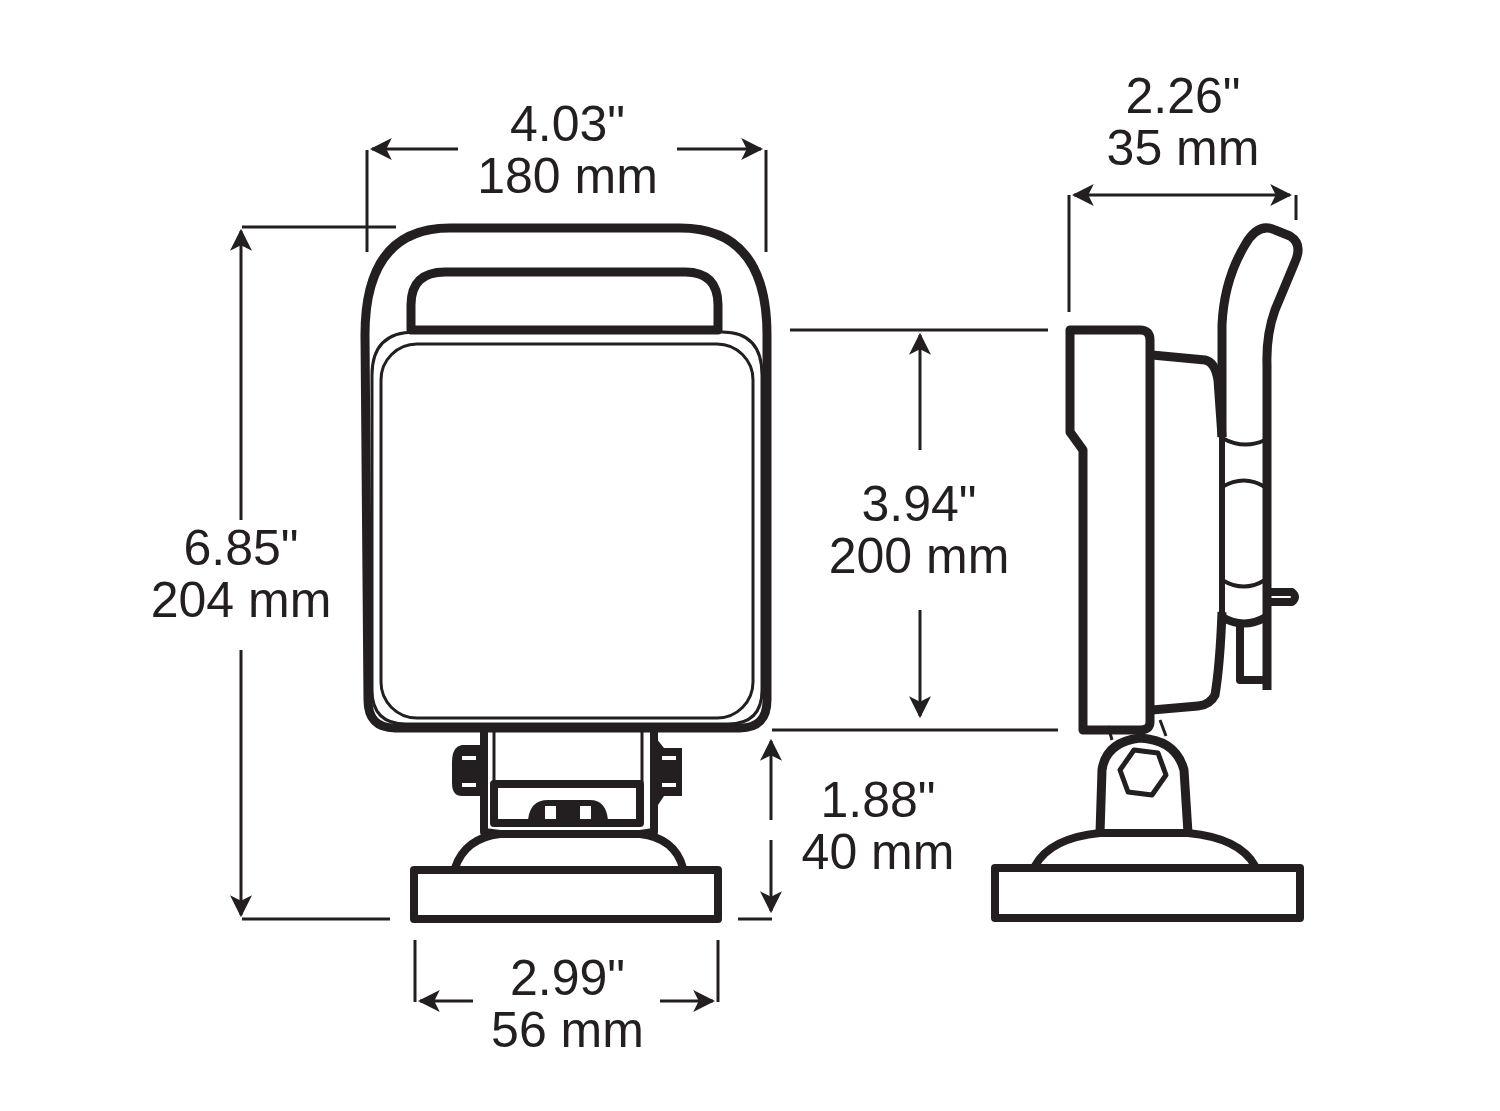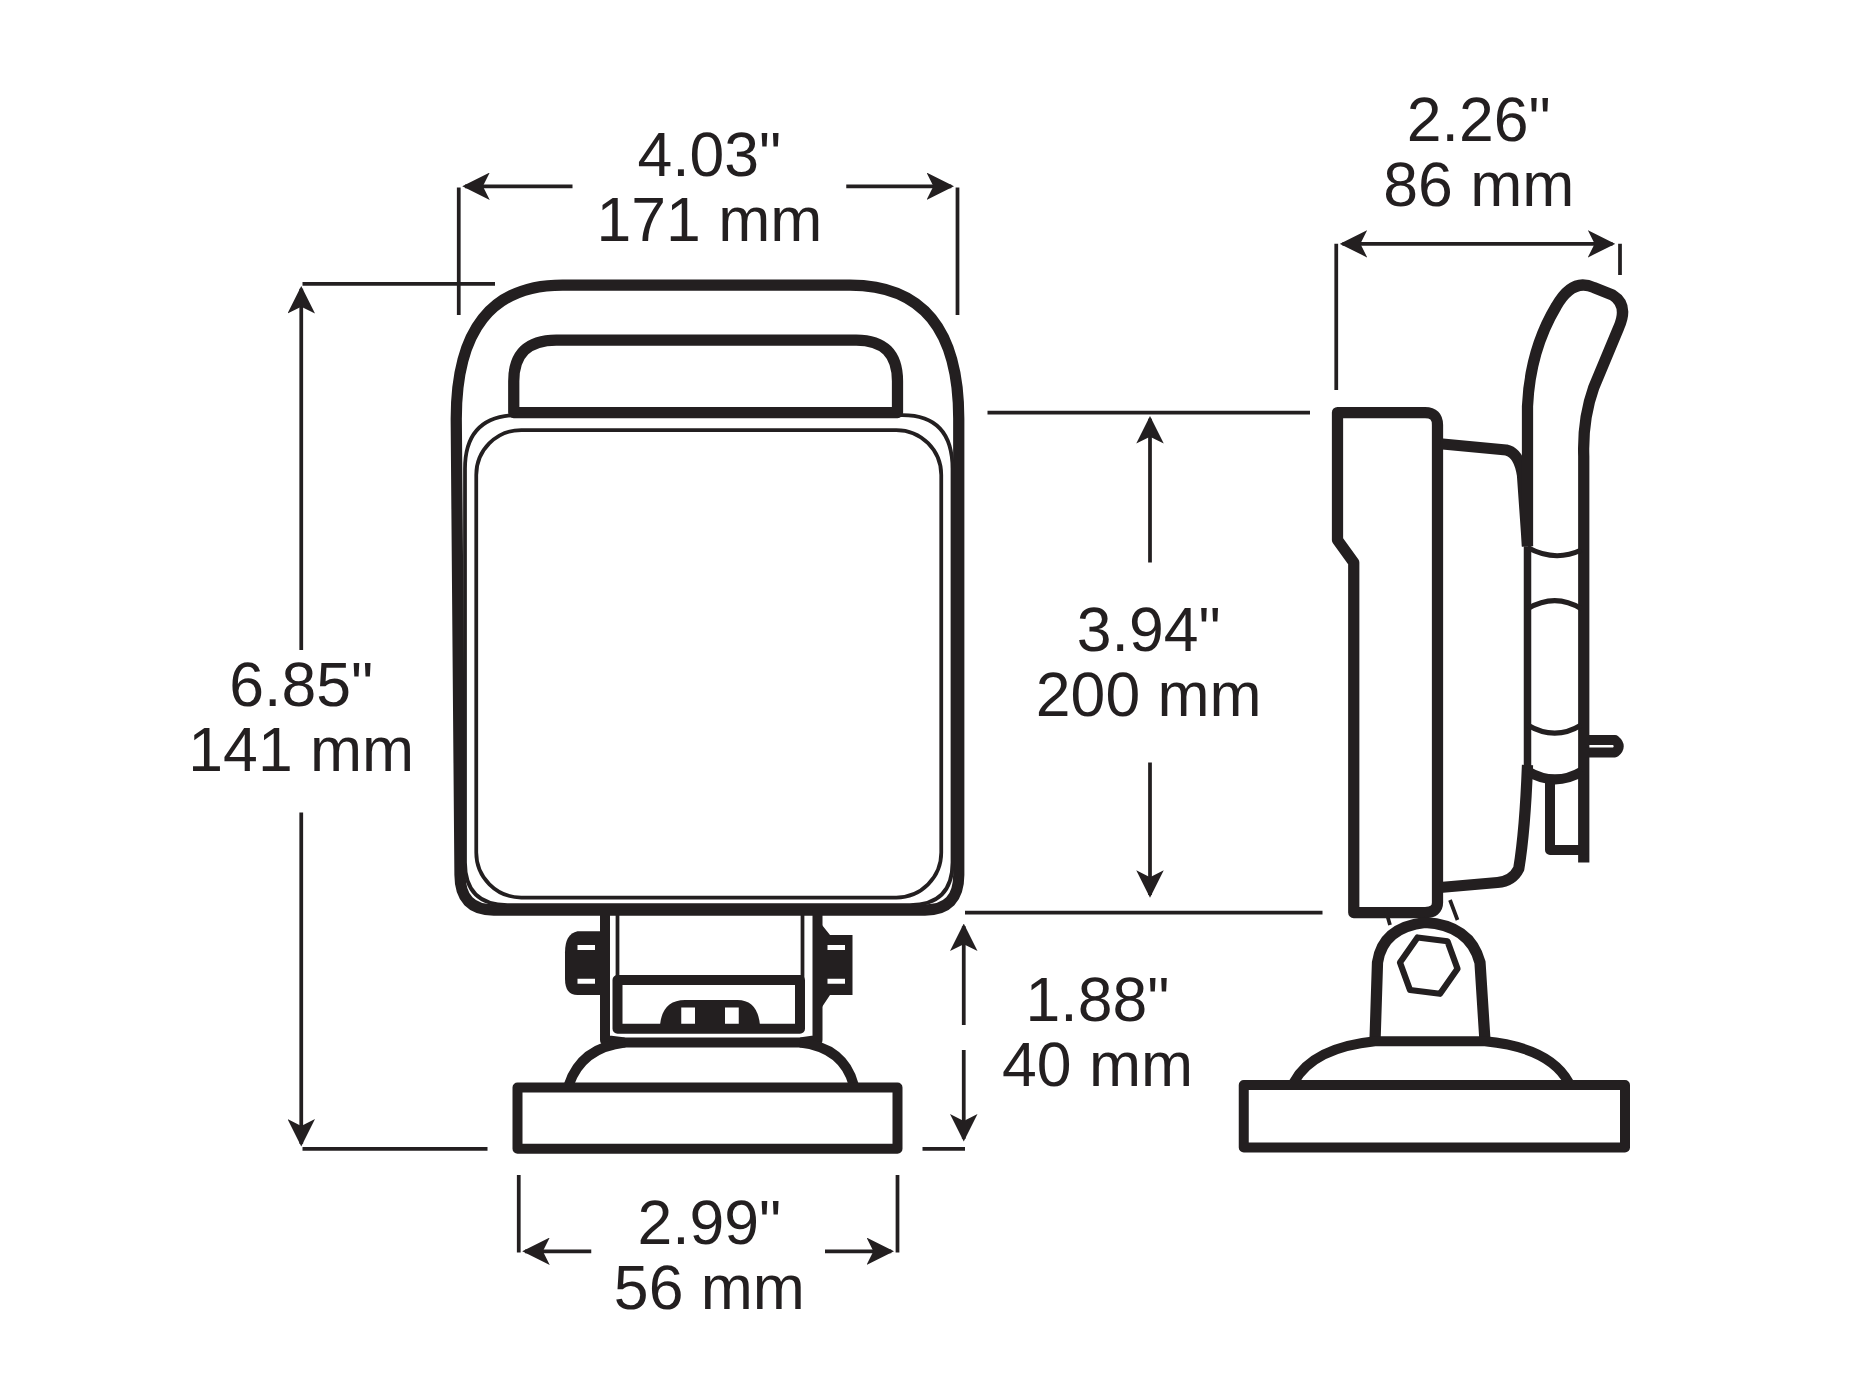"171 mm" span { text: 171 -> 180 }
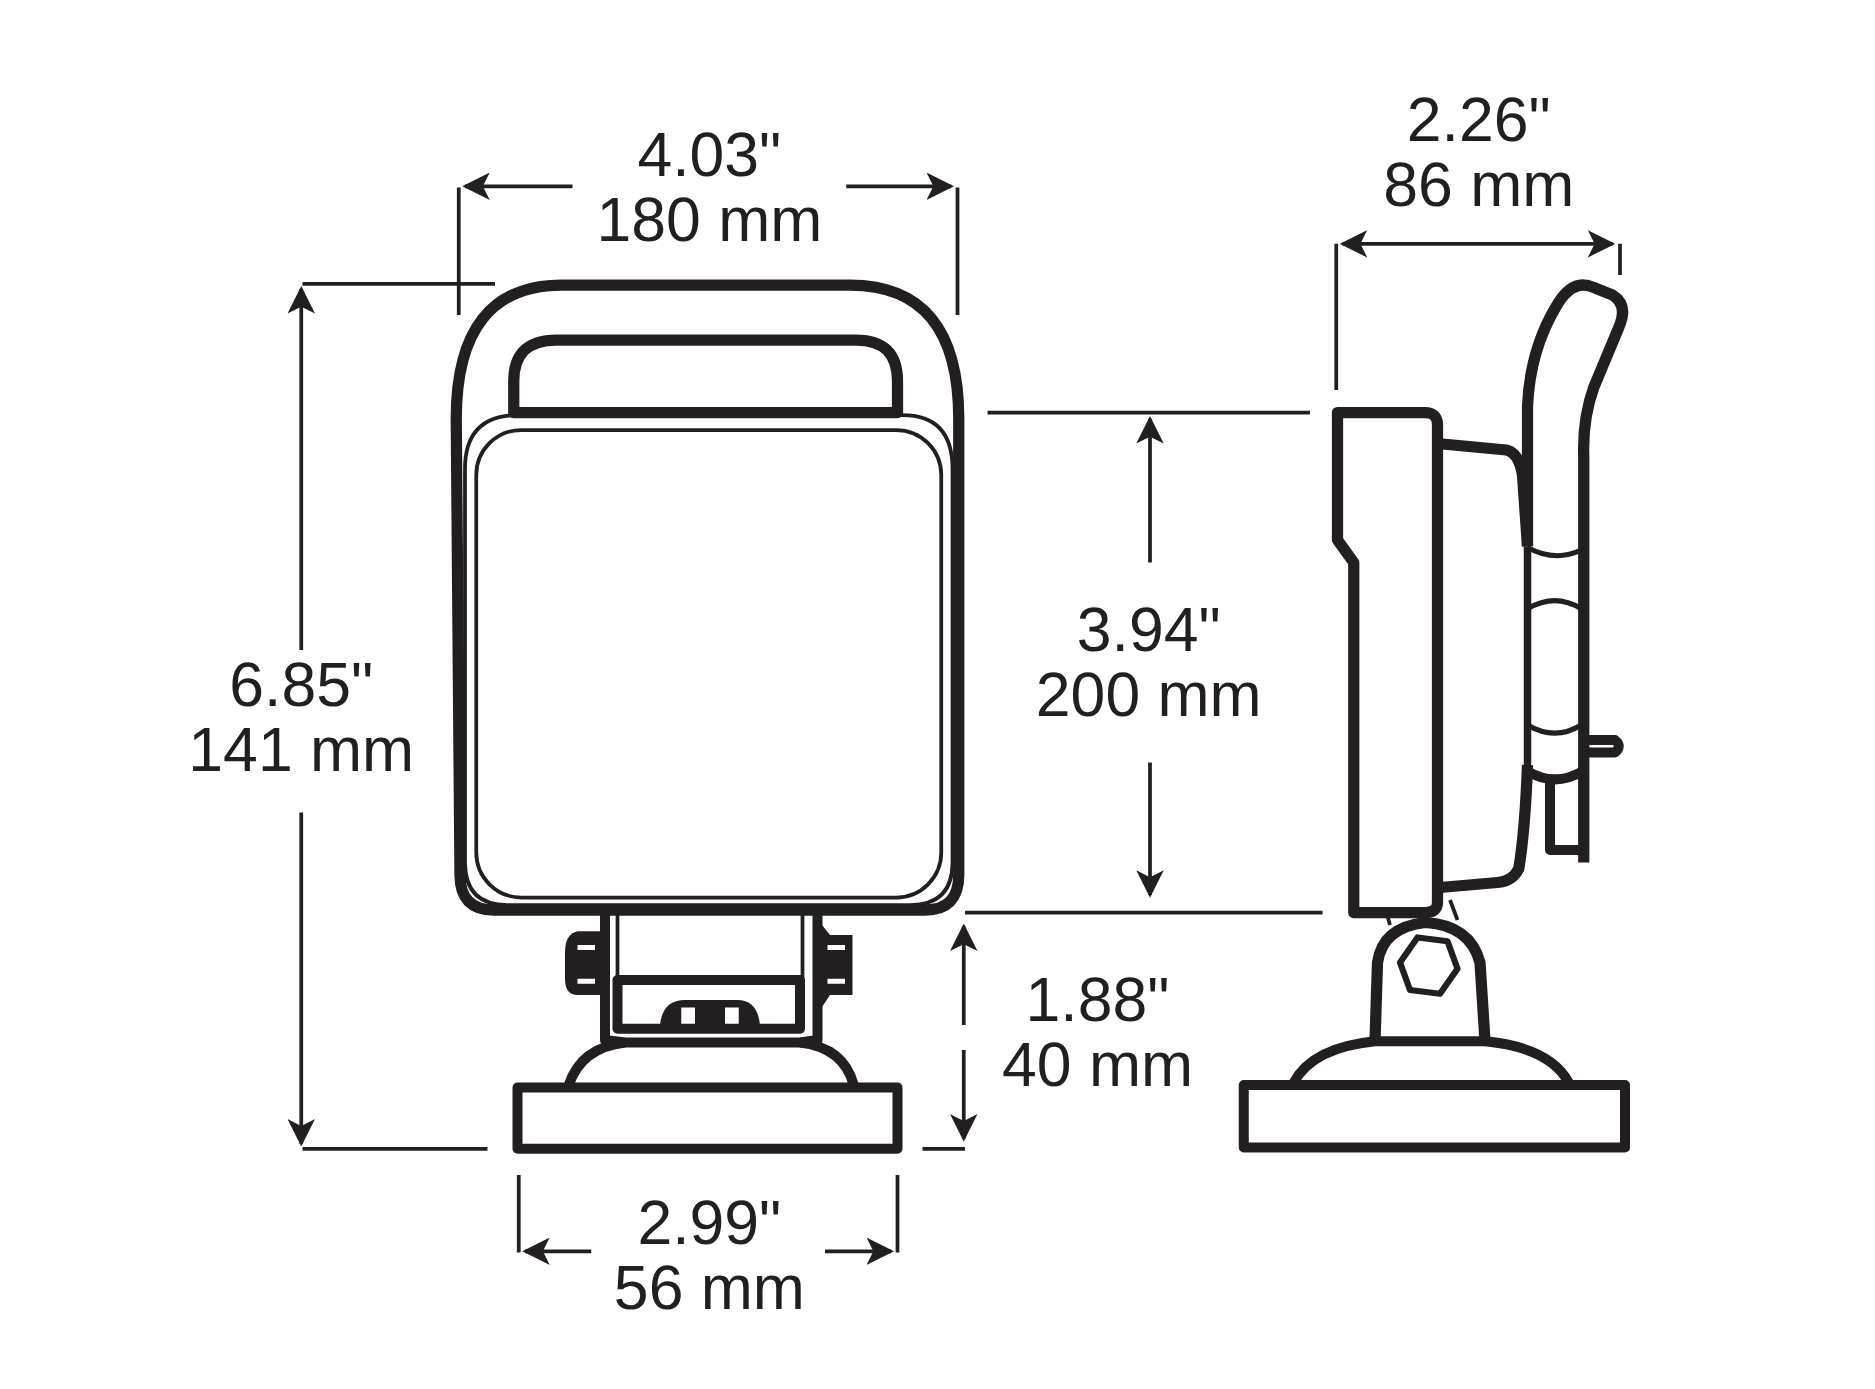"86 mm" span { text: 86 -> 35 }
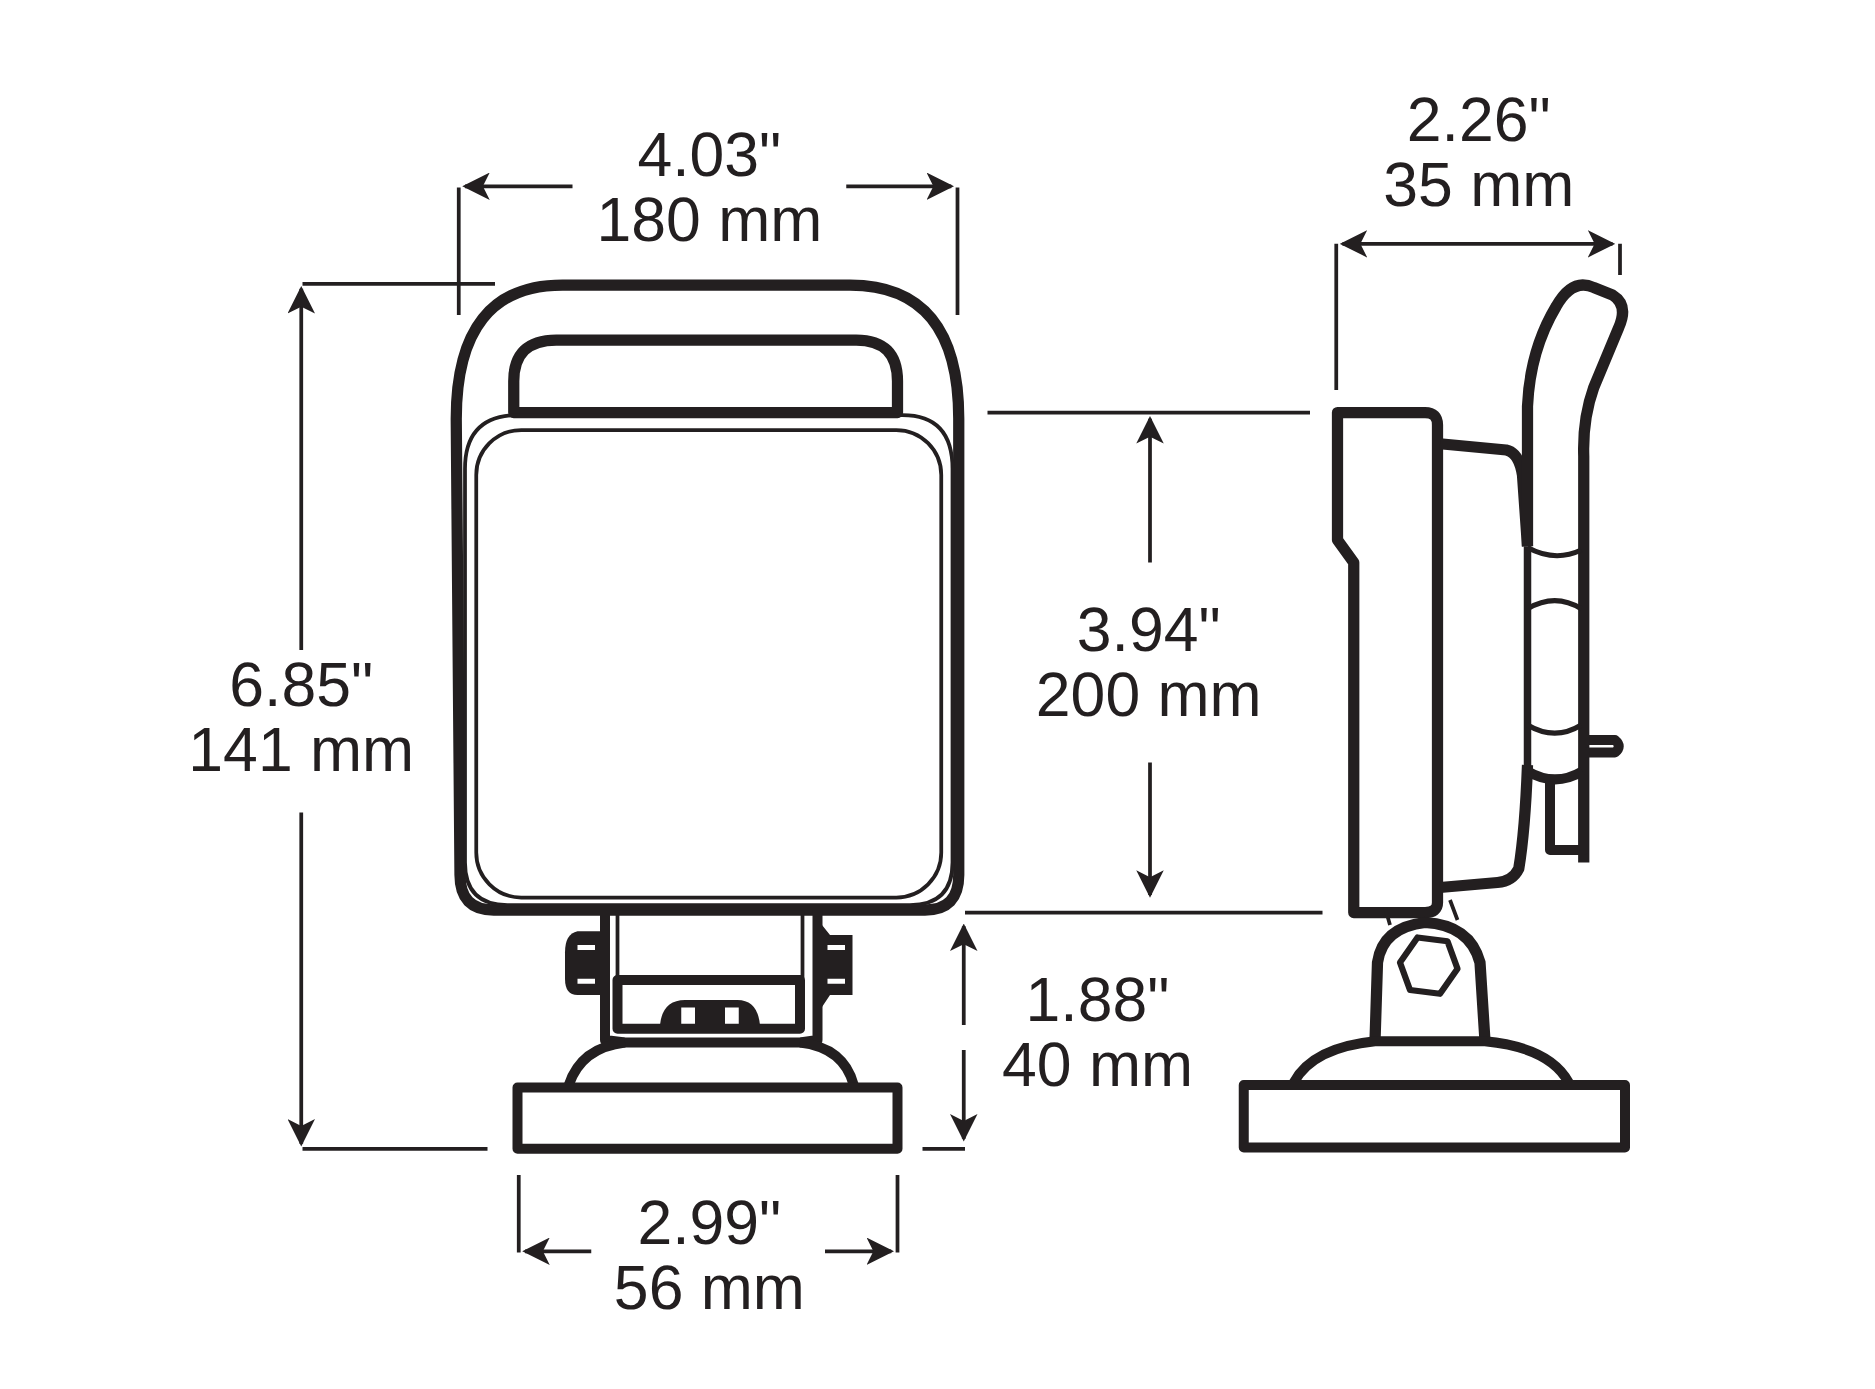"141 mm" span { text: 141 -> 204 }
